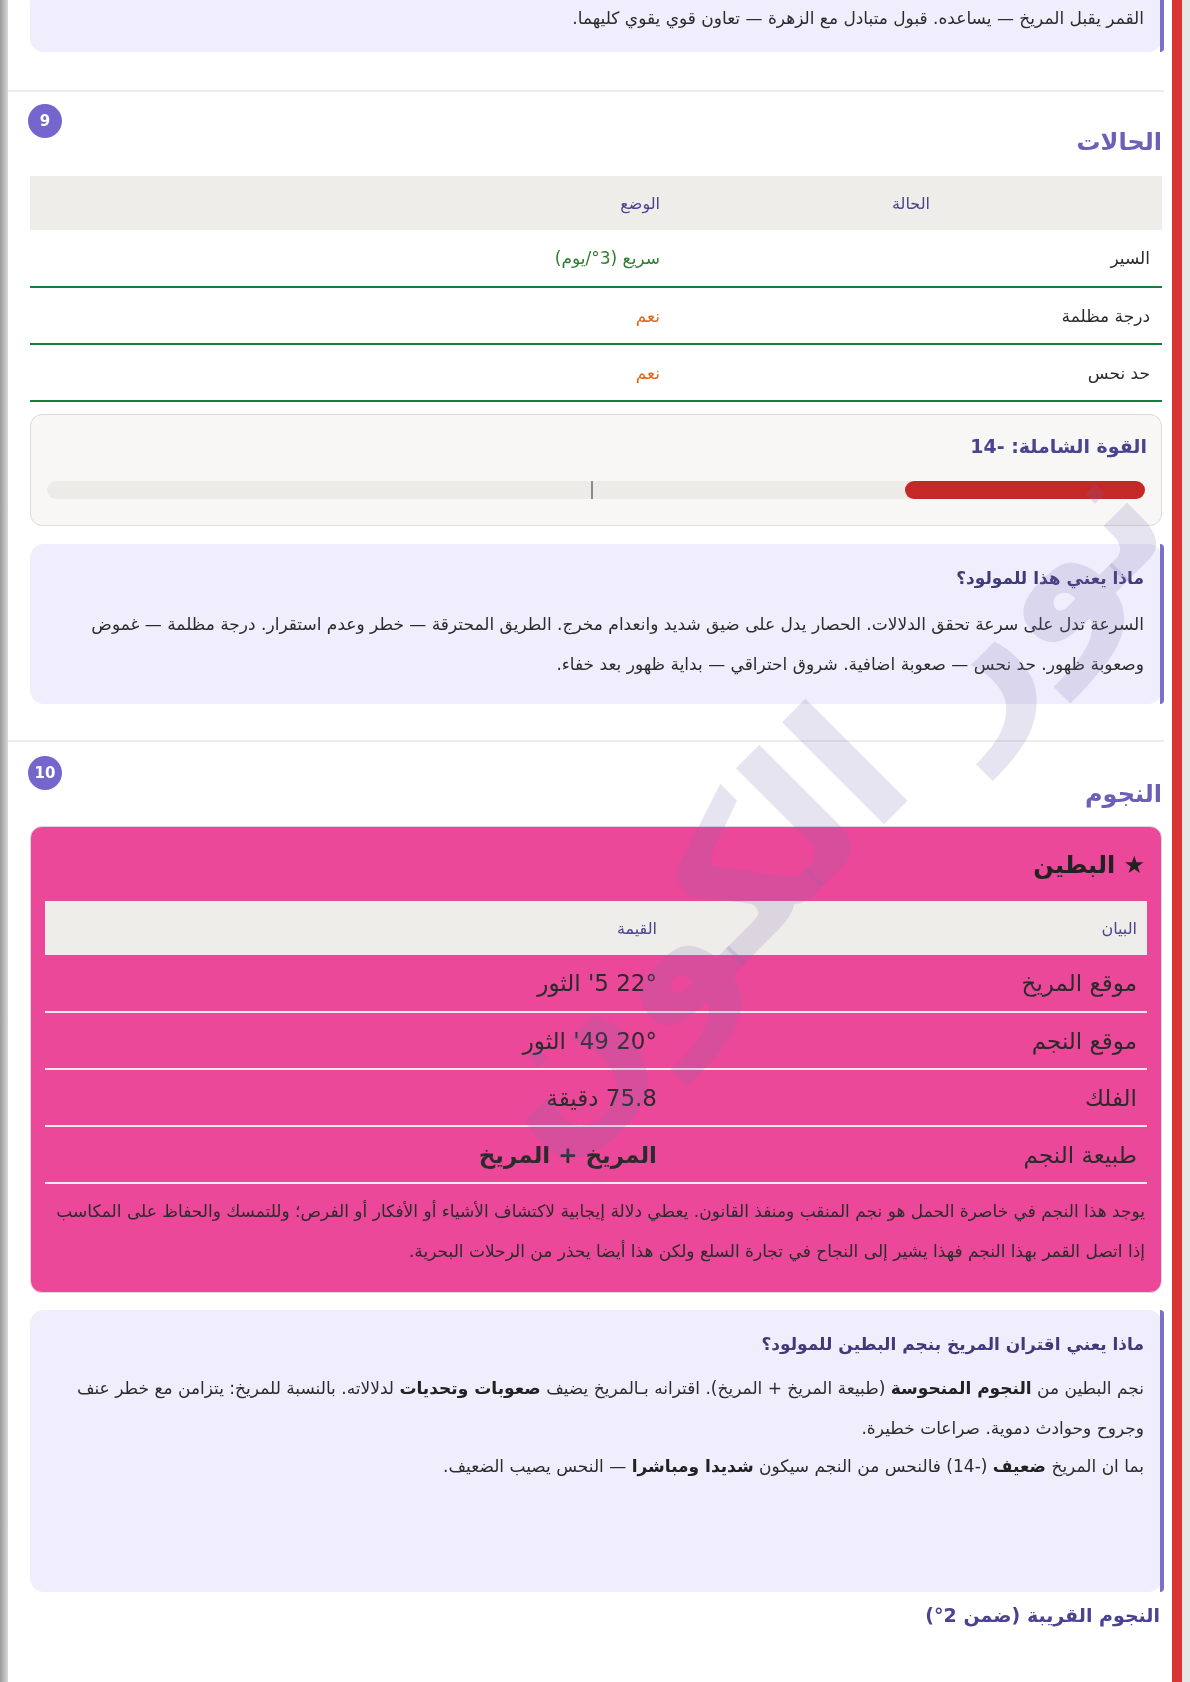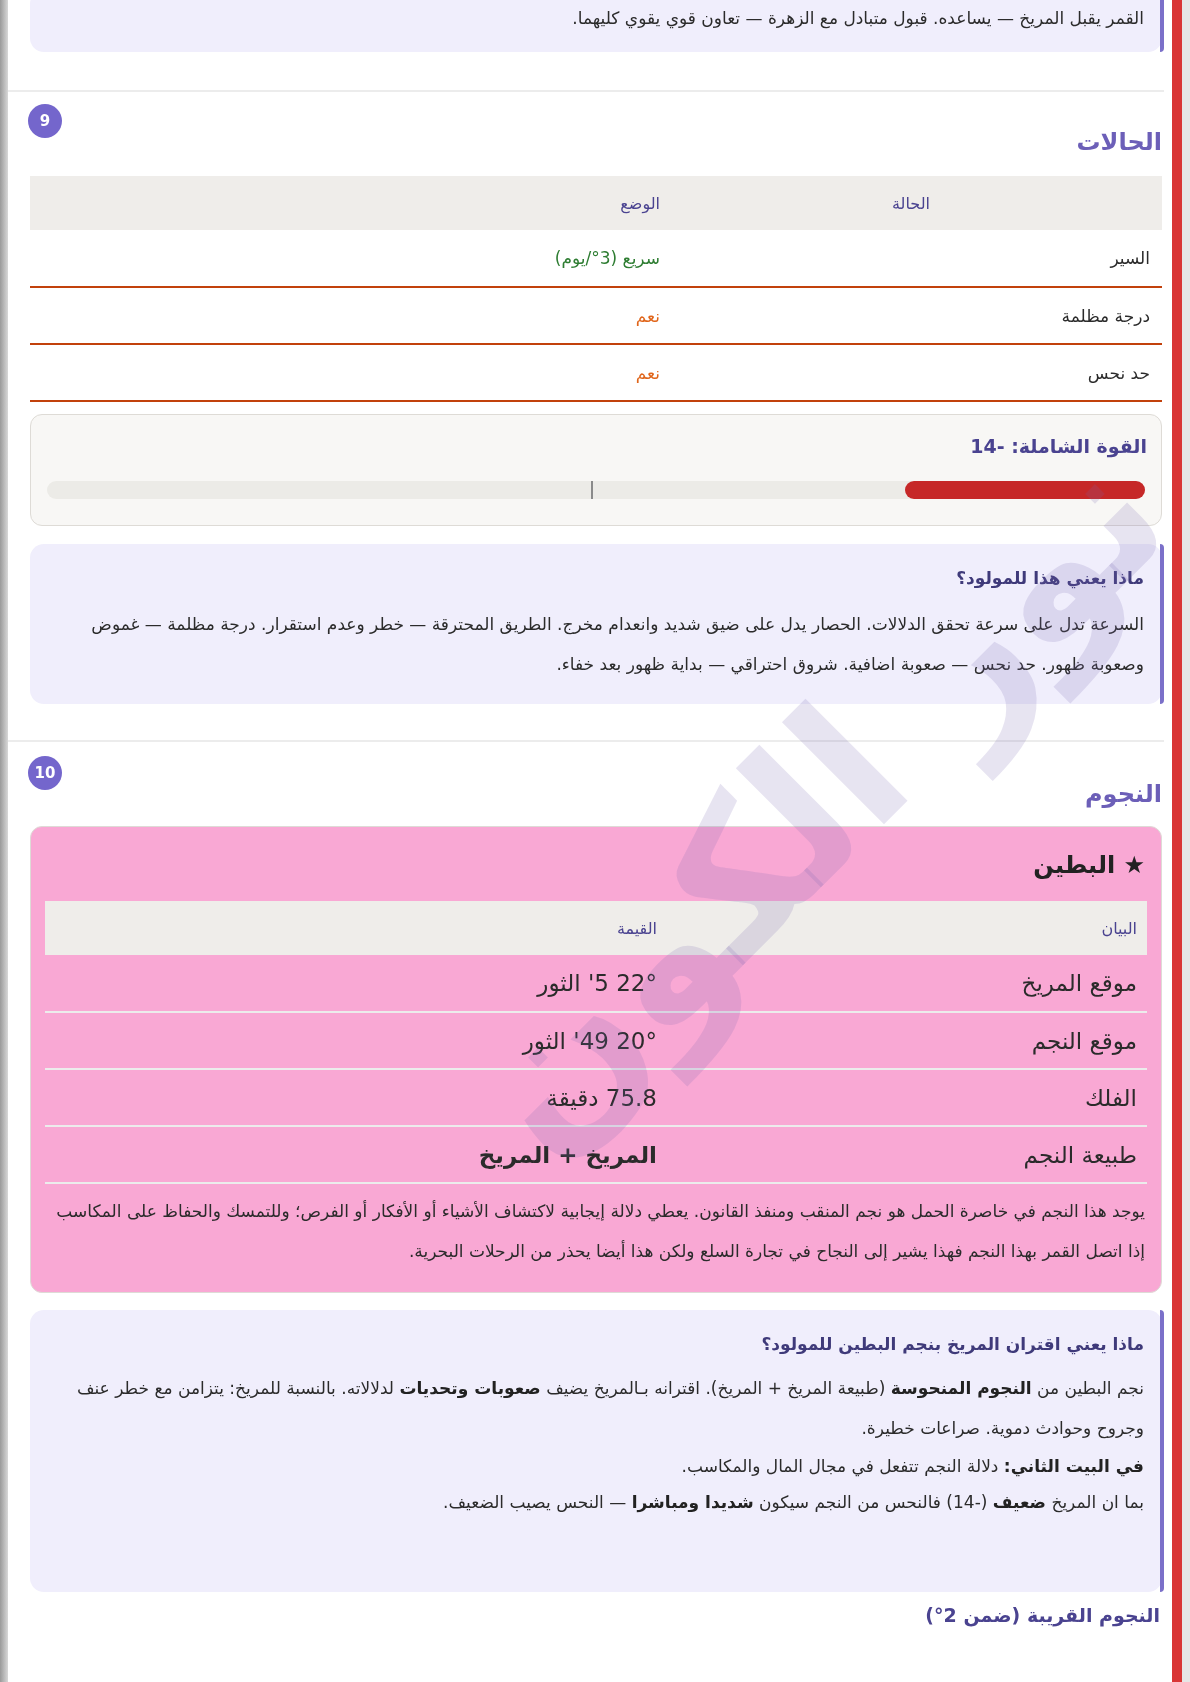"سريع (3°/يوم)" .tbl td { border-bottom: 2px solid #c2410c -> 2px solid #15803d }
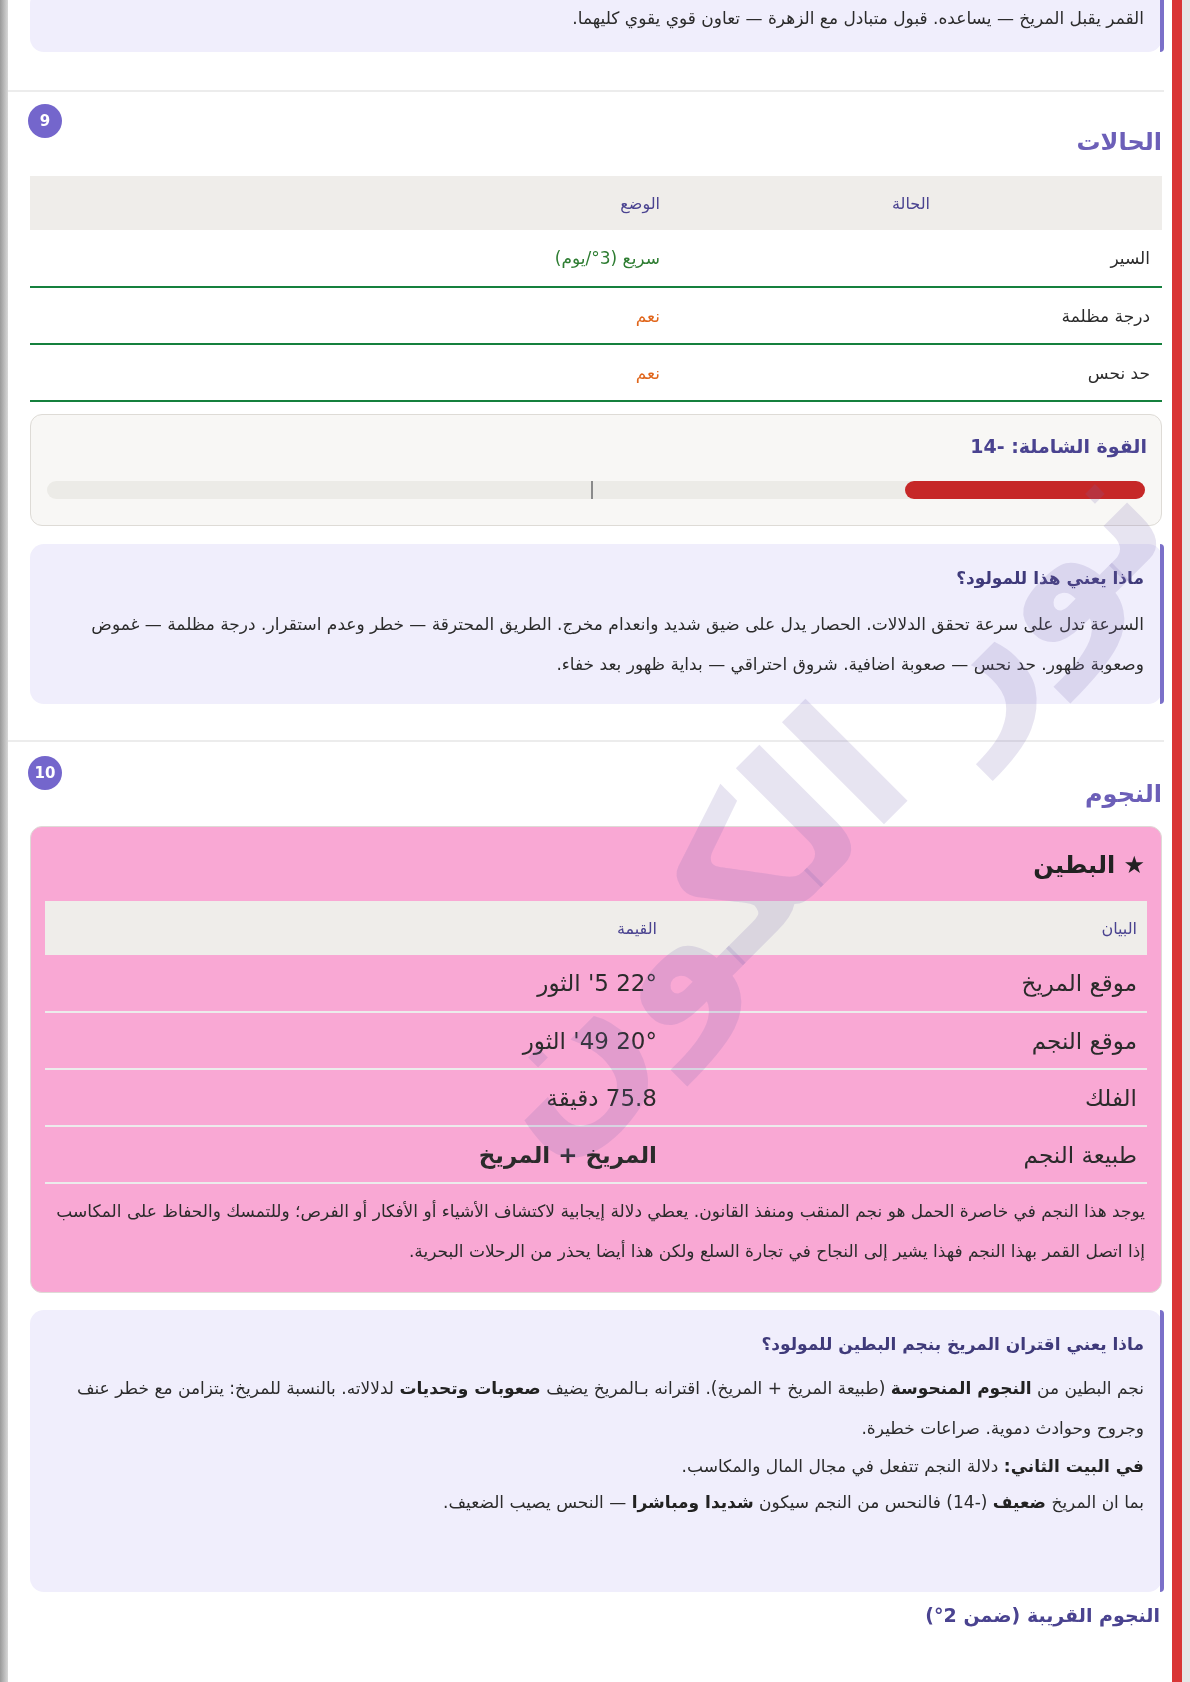"★ البطين" .star-card { background: #f9a8d4 -> #ec4899 }
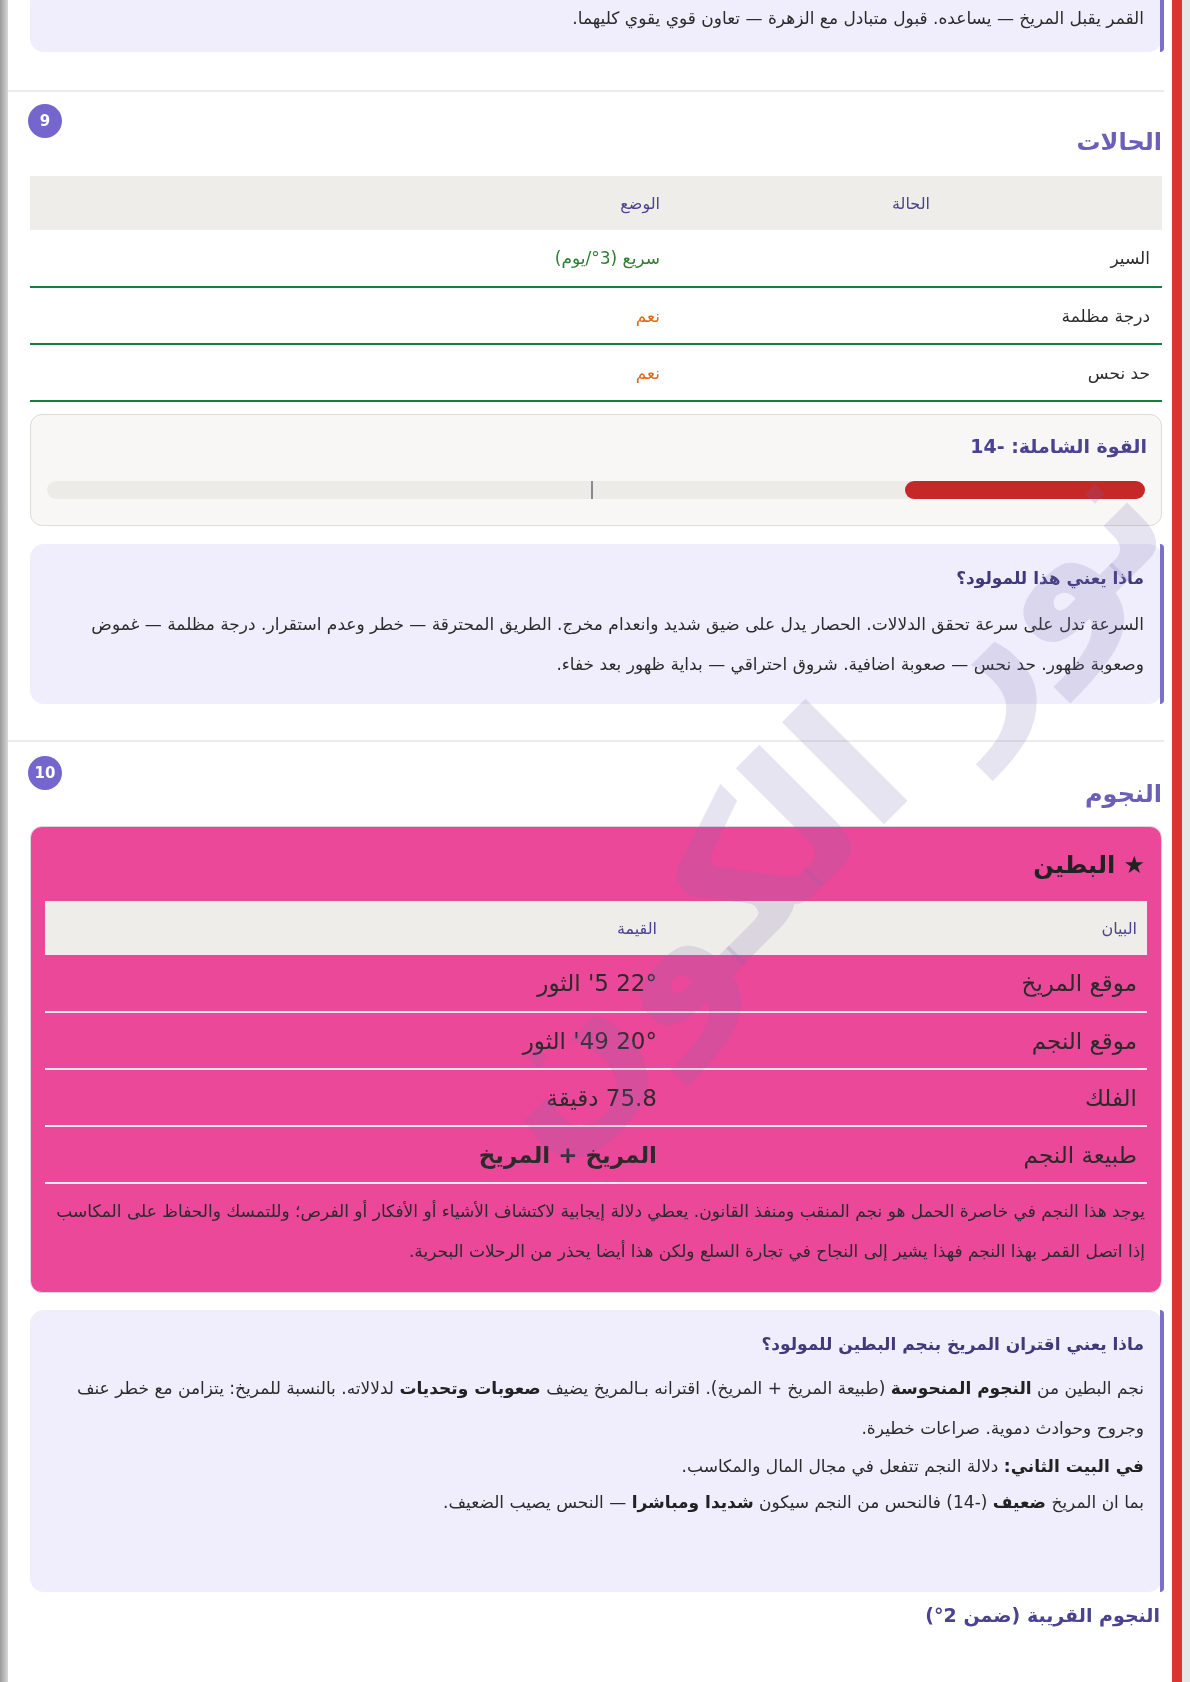"في البيت الثاني: دلالة النجم" div { html: <div><b>في البيت الثاني:</b><span> دلالة النجم تتفعل في مجال المال والمكاسب.</span></div> -> none }
